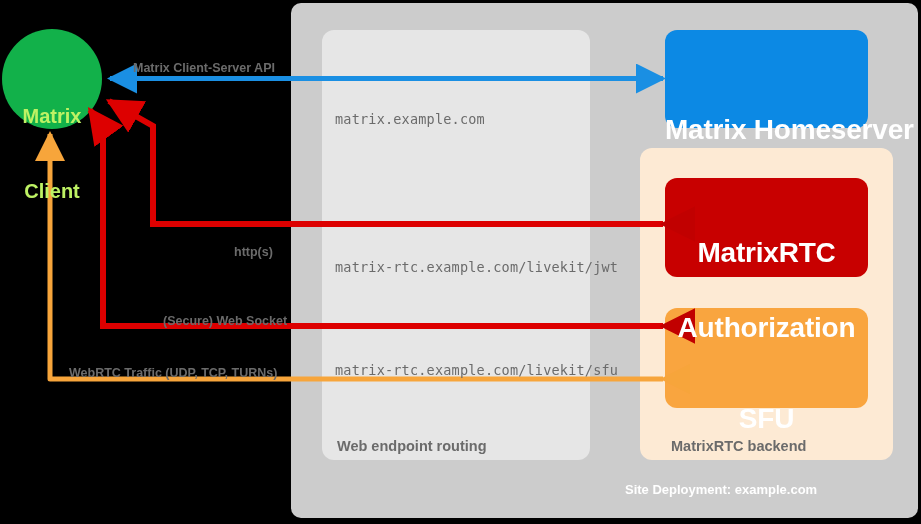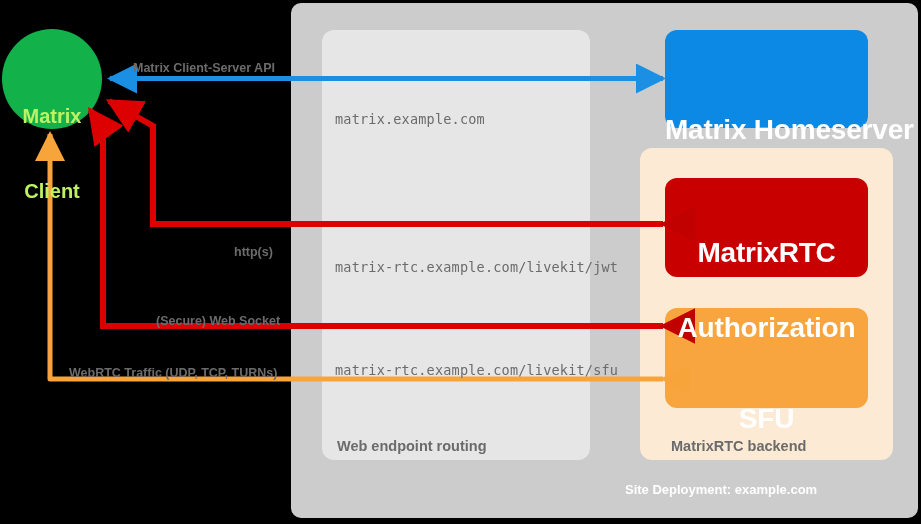"(Secure) Web Socket" div.node-label { left: 156px -> 163px }
